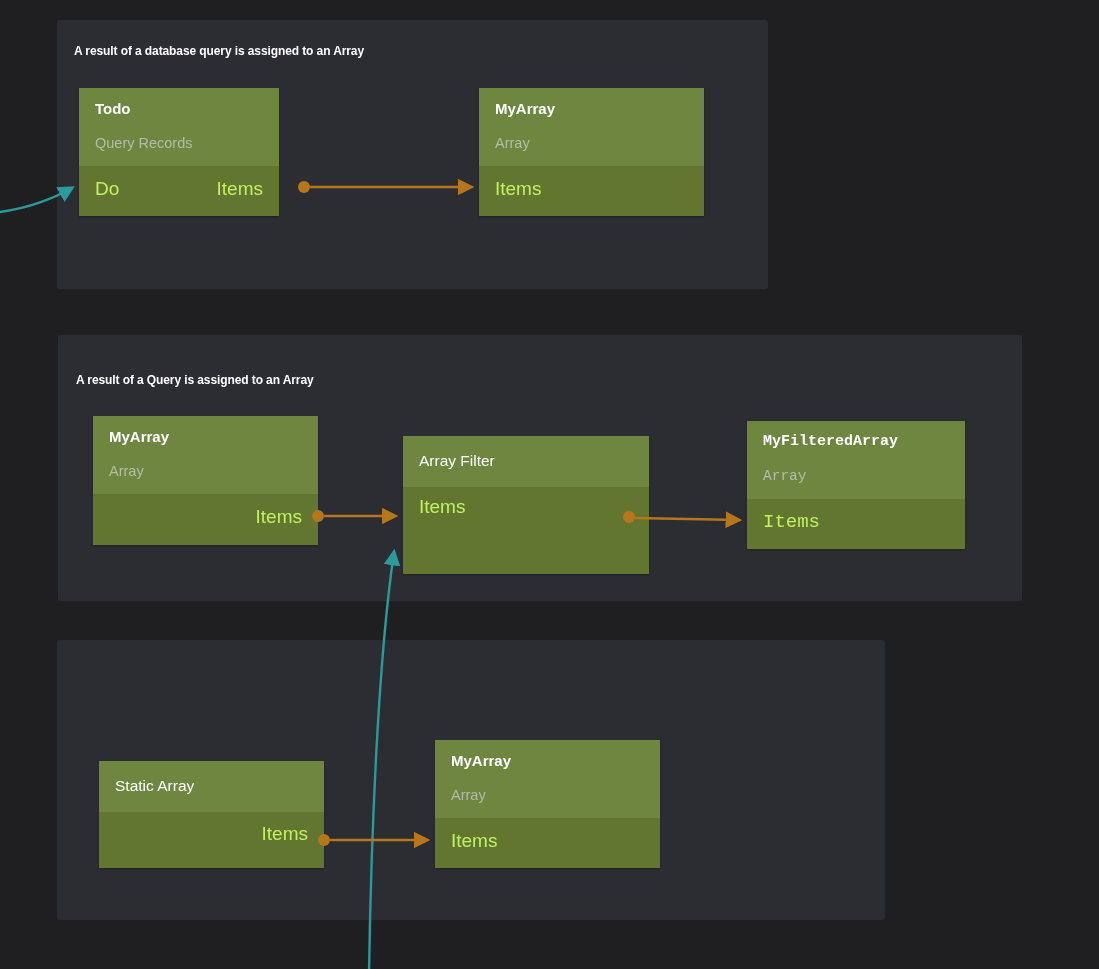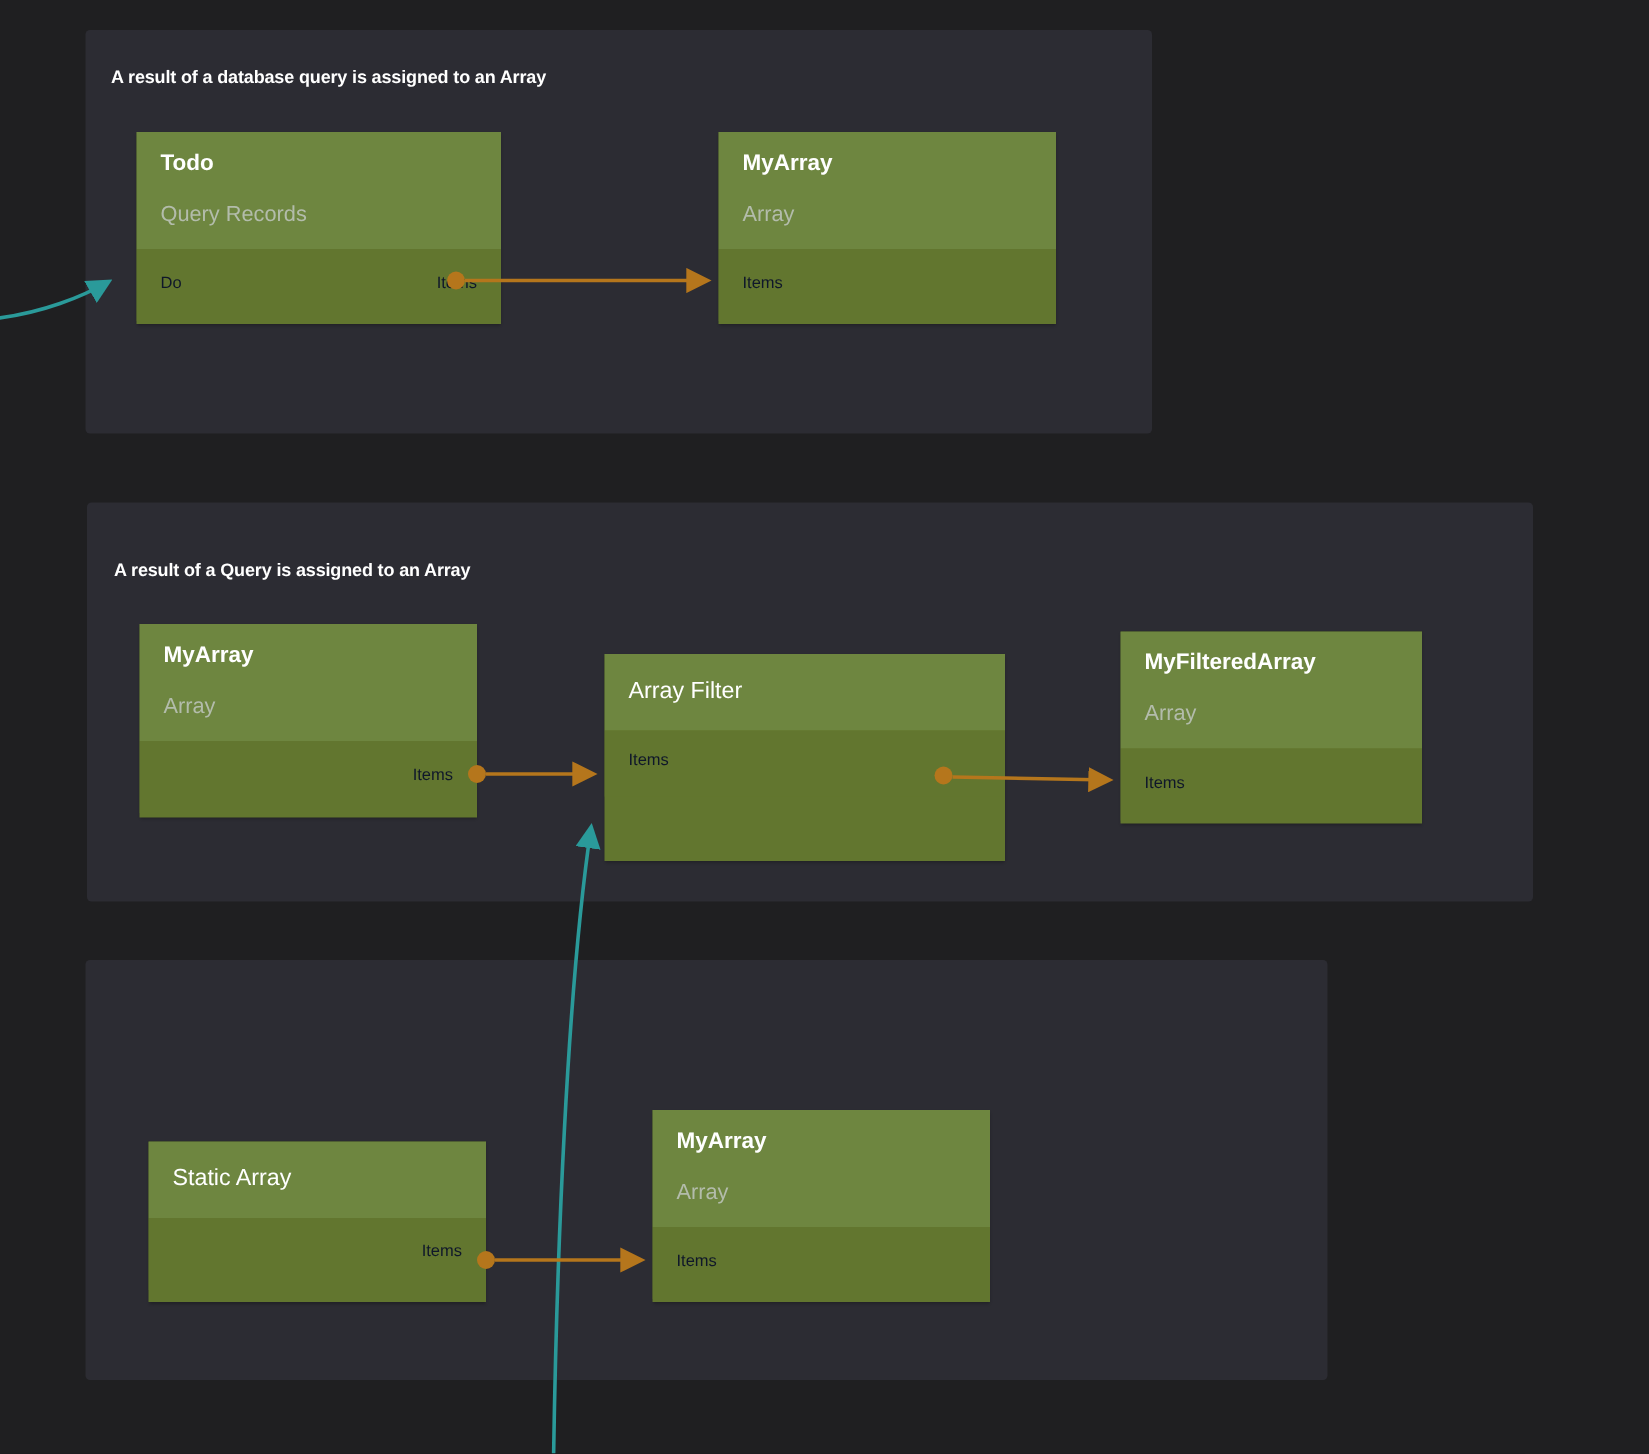"Todo" div.node { left: 91px -> 79px; width: 243px -> 200px }
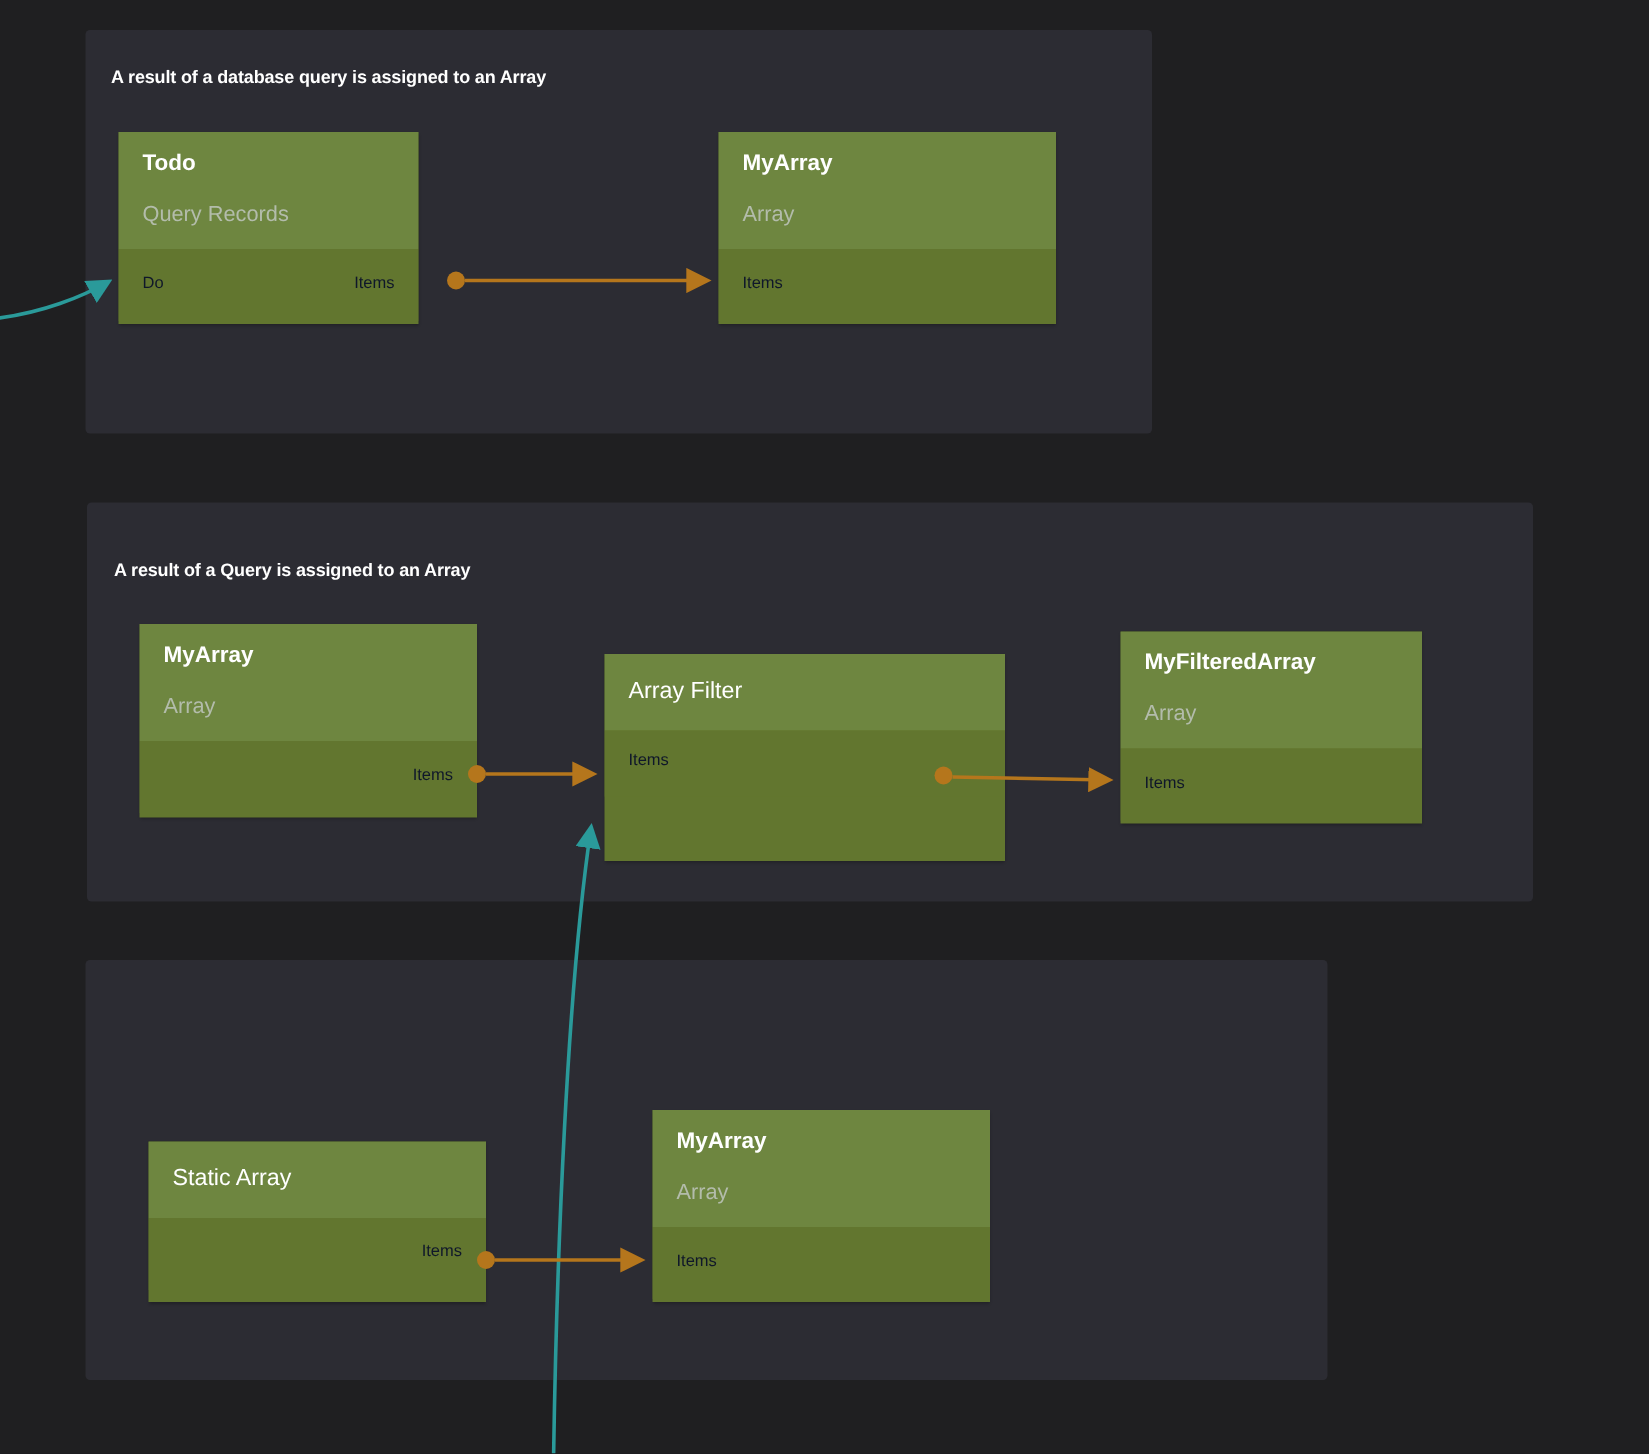"Do" .port-label { color: #0f172a -> #bef264; font-size: 11px -> 19px }
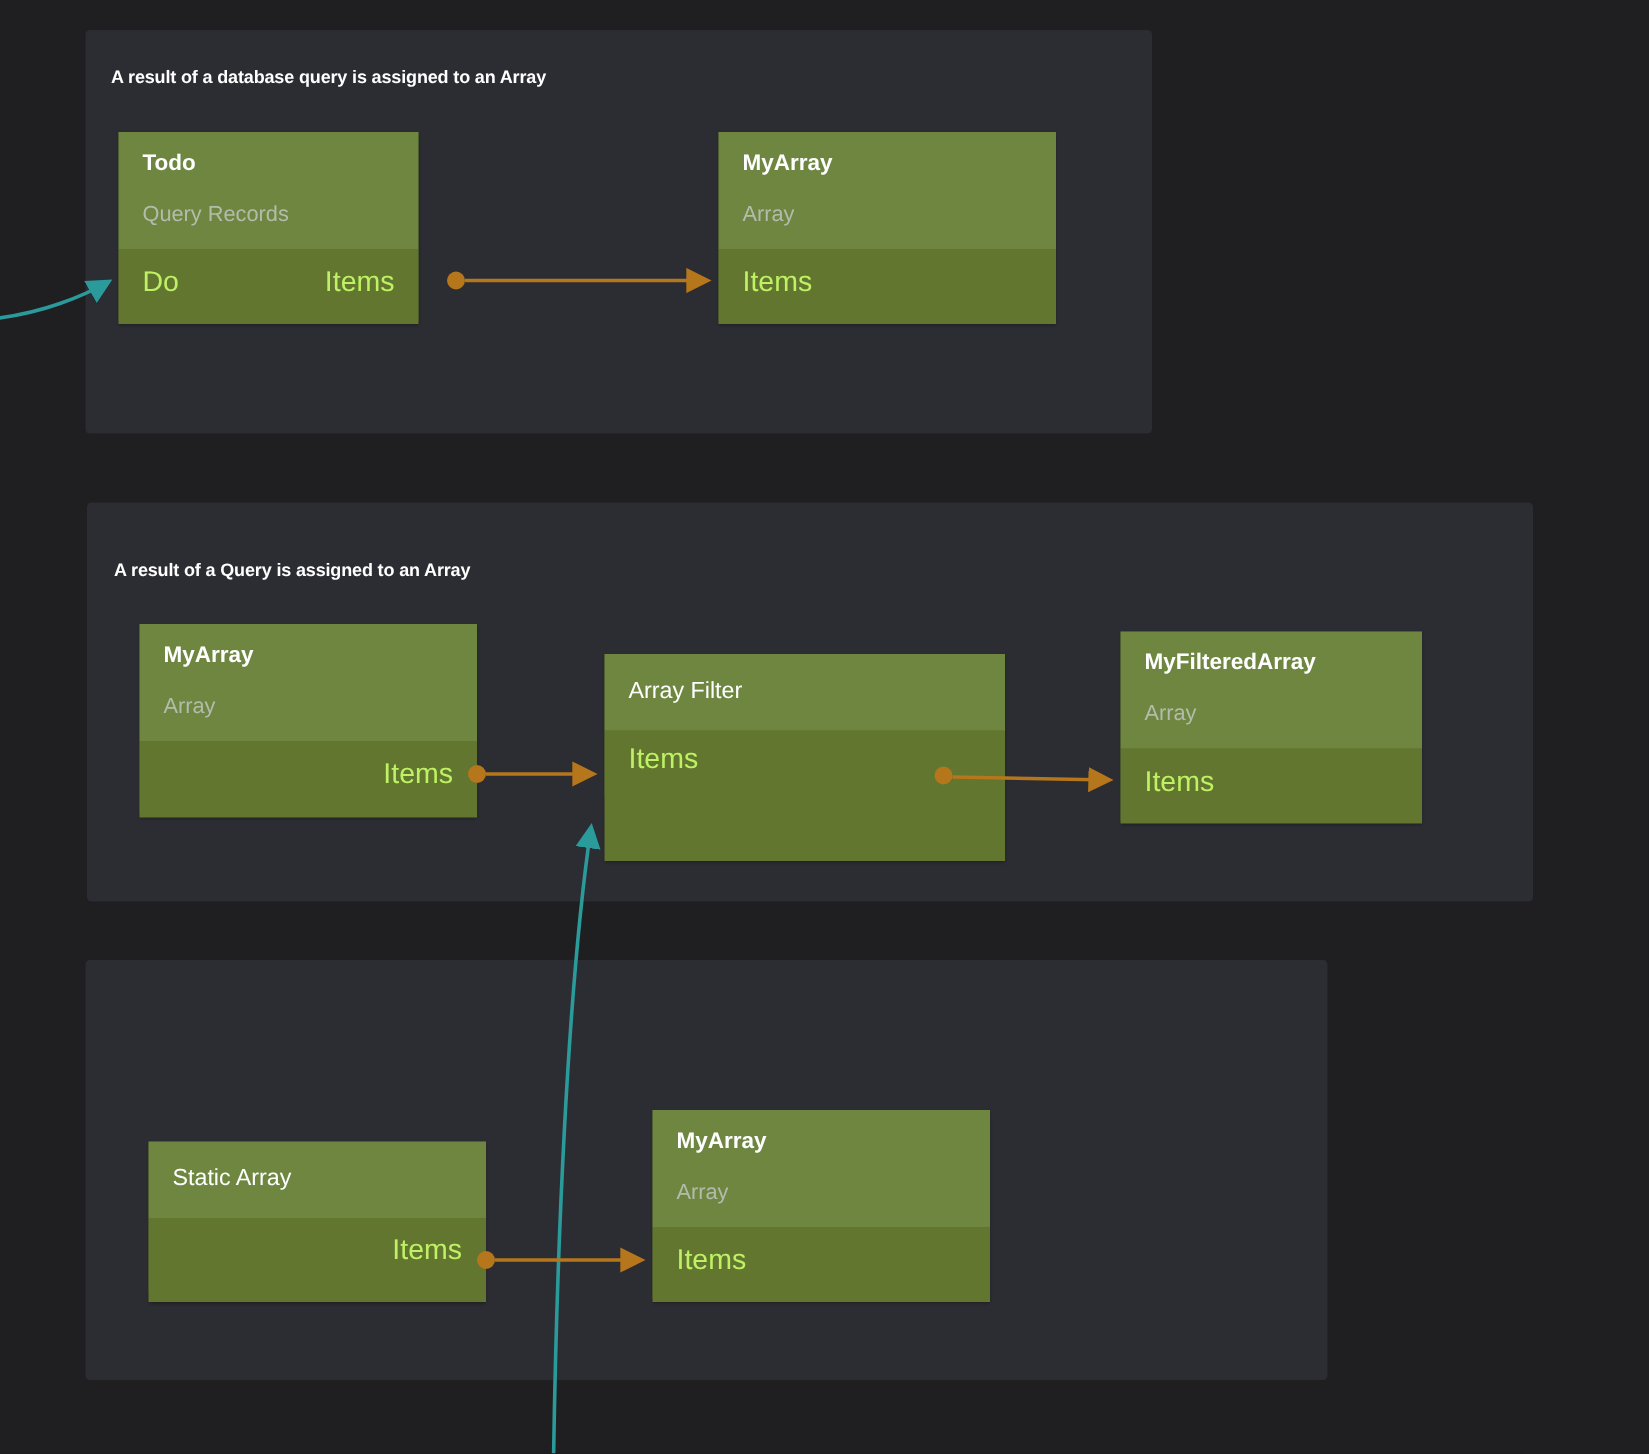"MyFilteredArray" div.node { font-family: none -> Liberation Mono, monospace; width: 201px -> 218px }
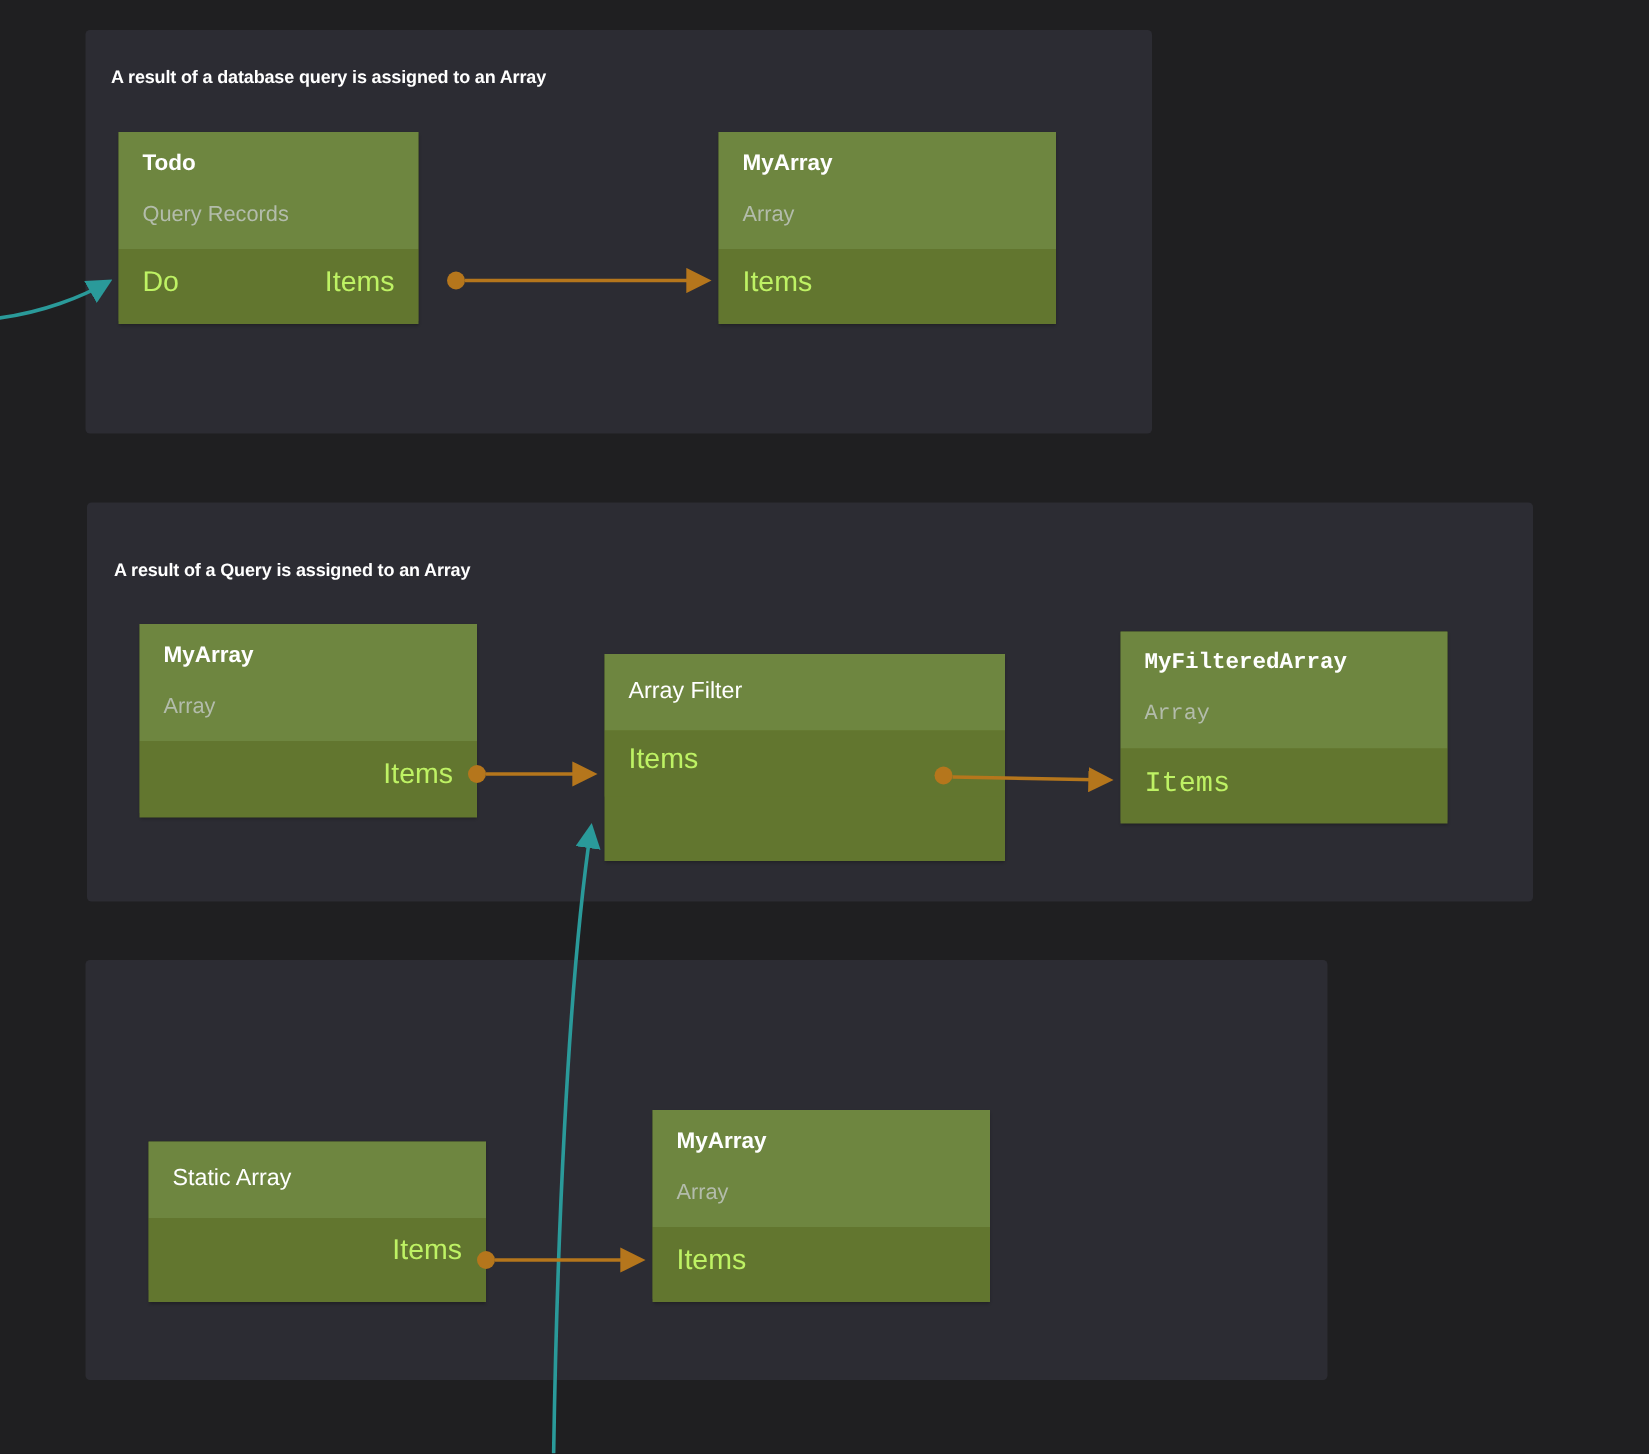"Array Filter" div.node { width: 267px -> 246px }
